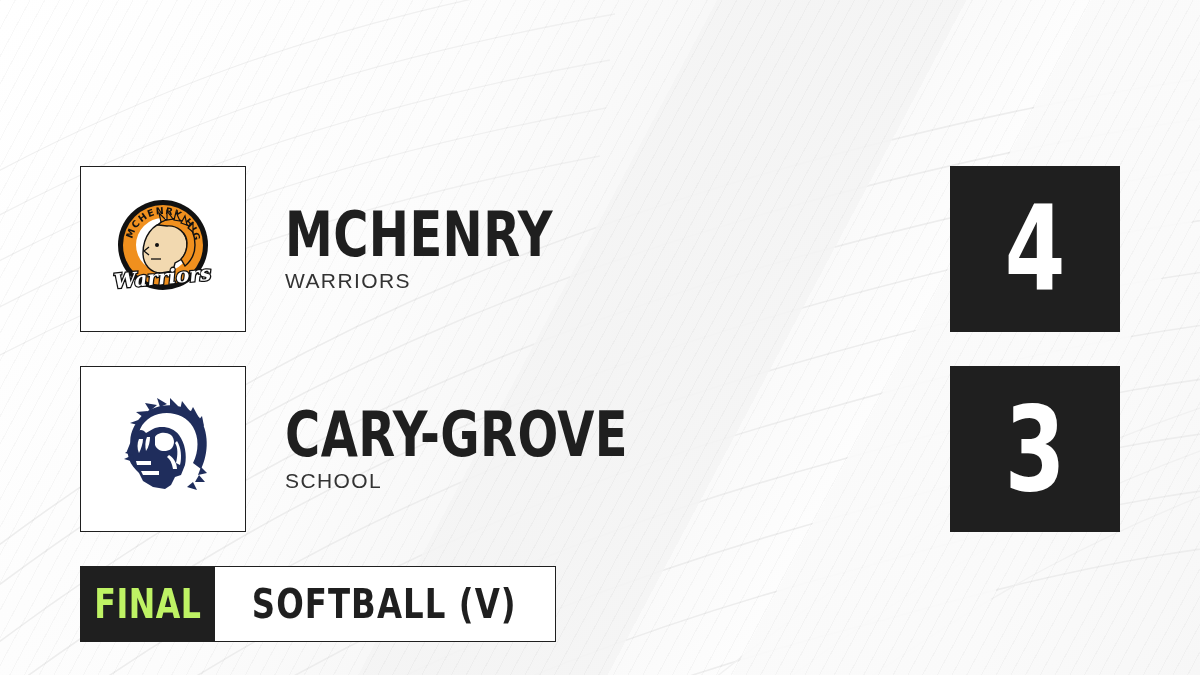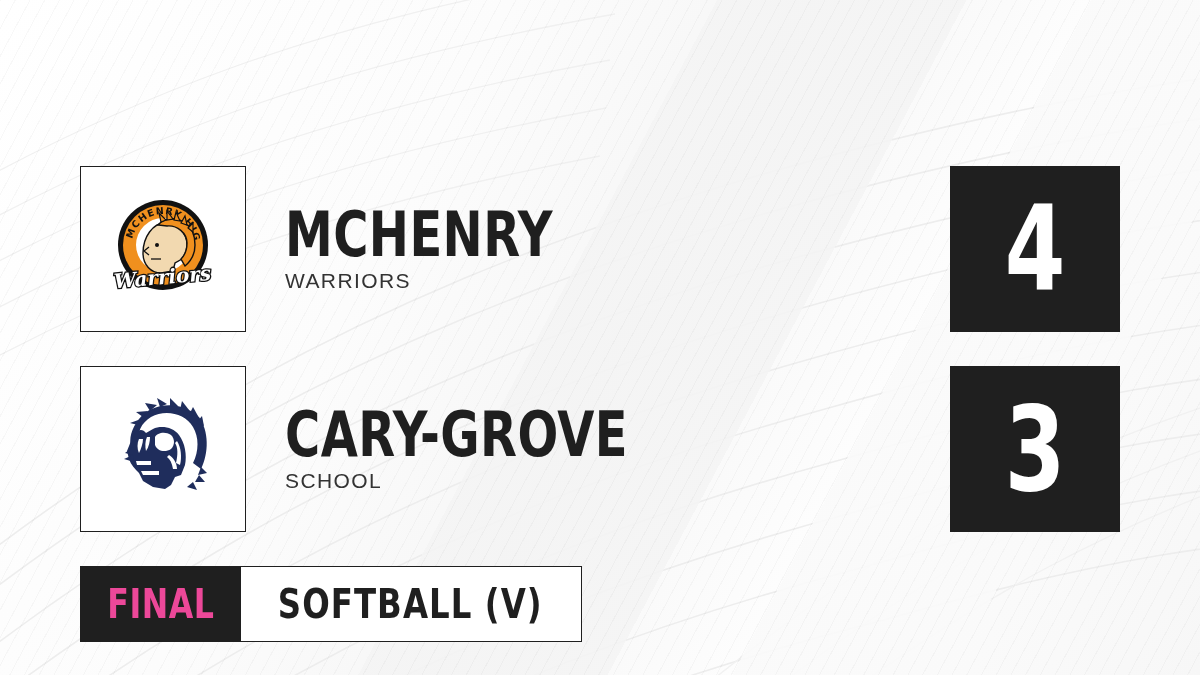"FINAL" .status-state { color: #ec4899 -> #bef264; padding: 0 19px -> 0 6px }
